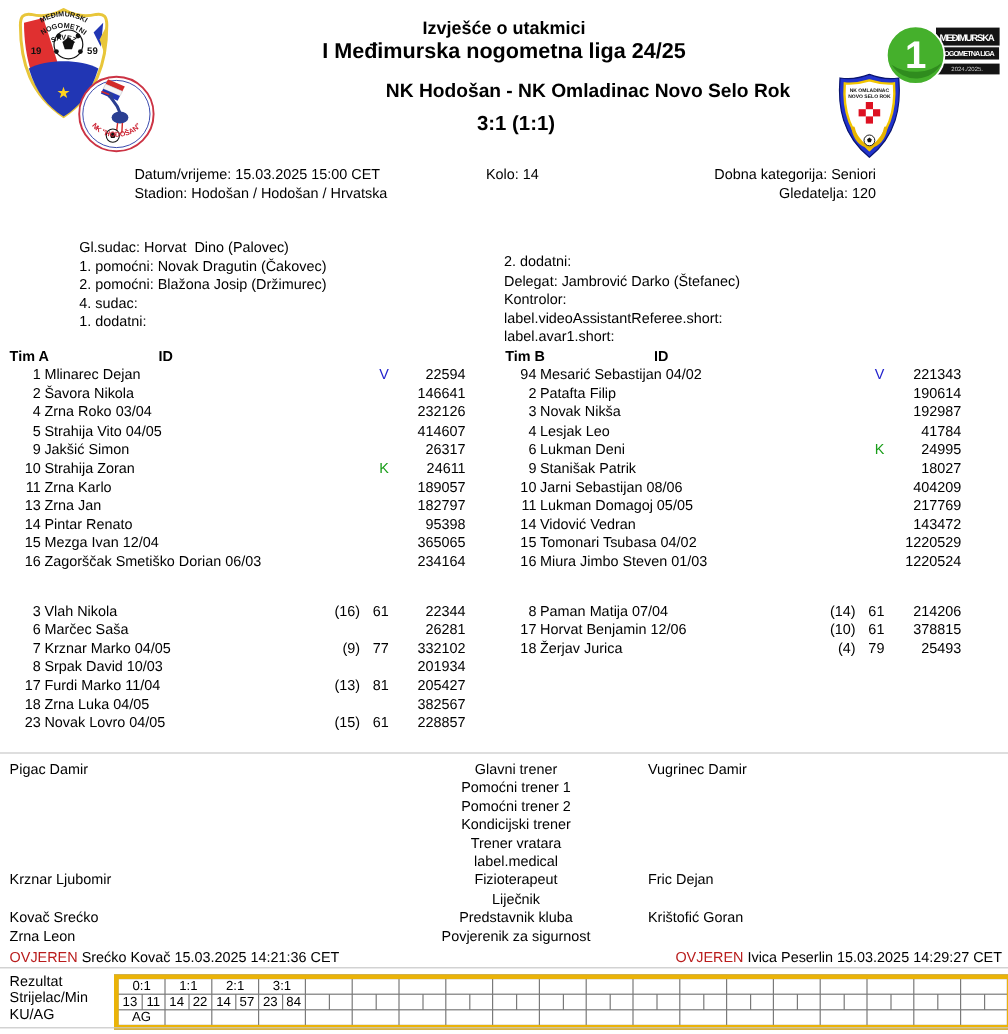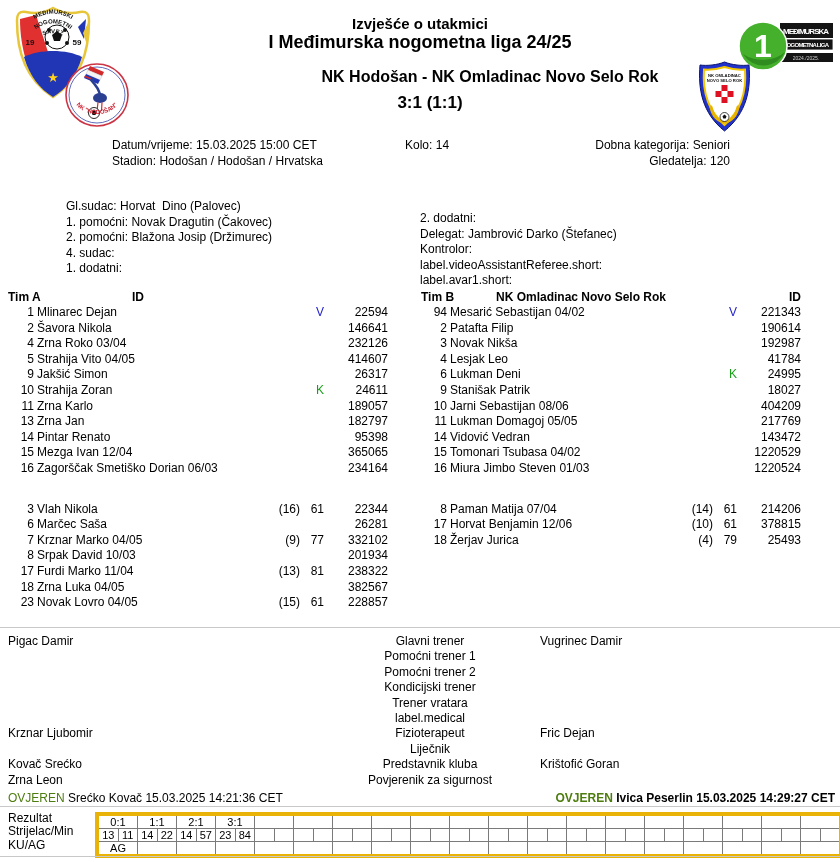"NK Omladinac Novo Selo Rok" span.c-name { html: <span>NK Omladinac Novo Selo Rok</span> -> none }
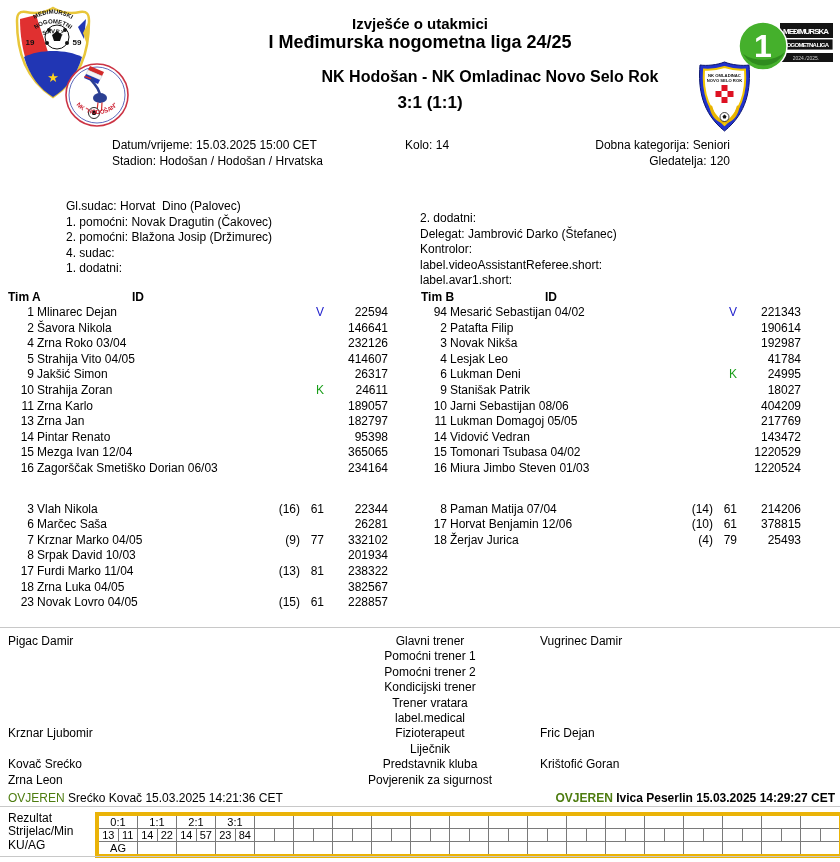"238322" span.c-id { text: 238322 -> 205427 }
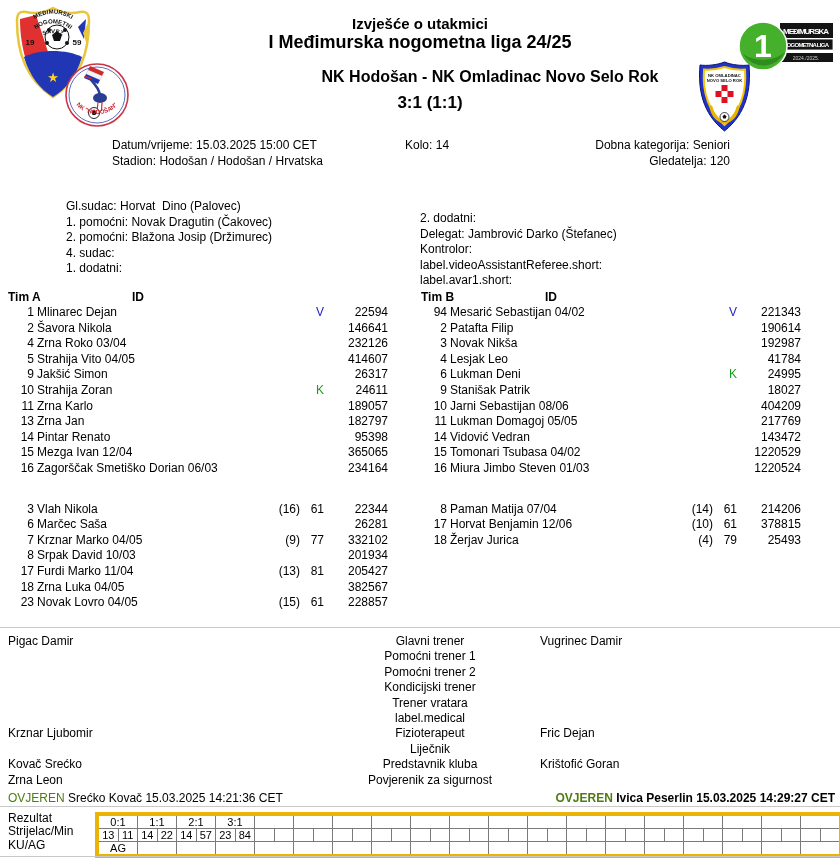"OVJEREN" .verified { color: #4d7c0f -> #b91c1c }
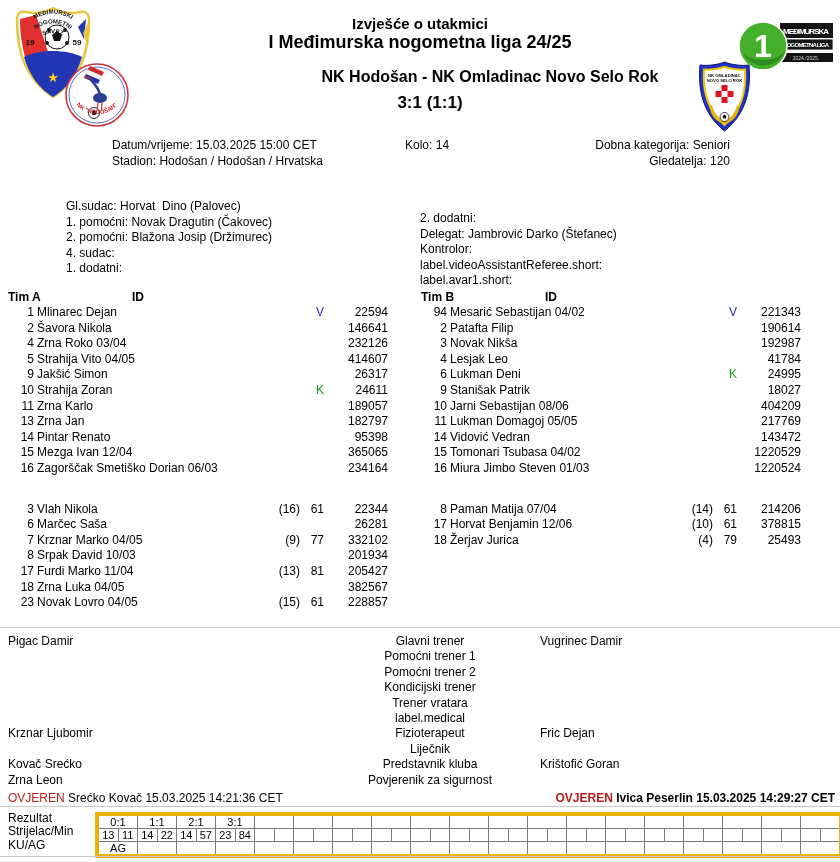"OVJEREN Ivica Peserlin 15.03.2025" .verif-right { font-weight: bold -> none }
